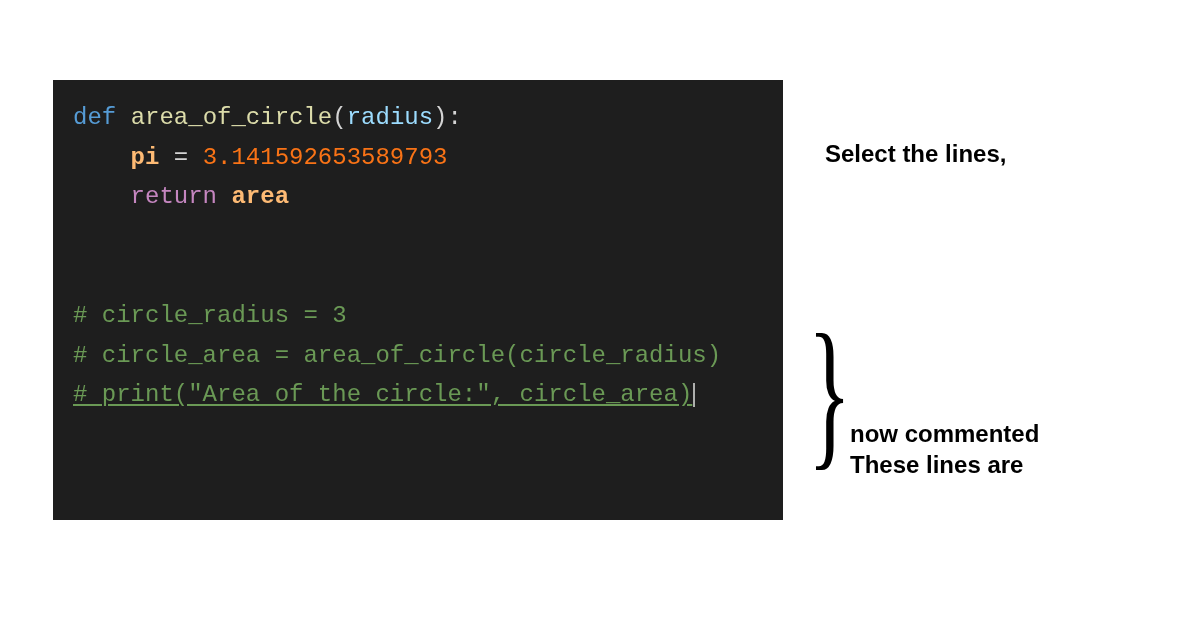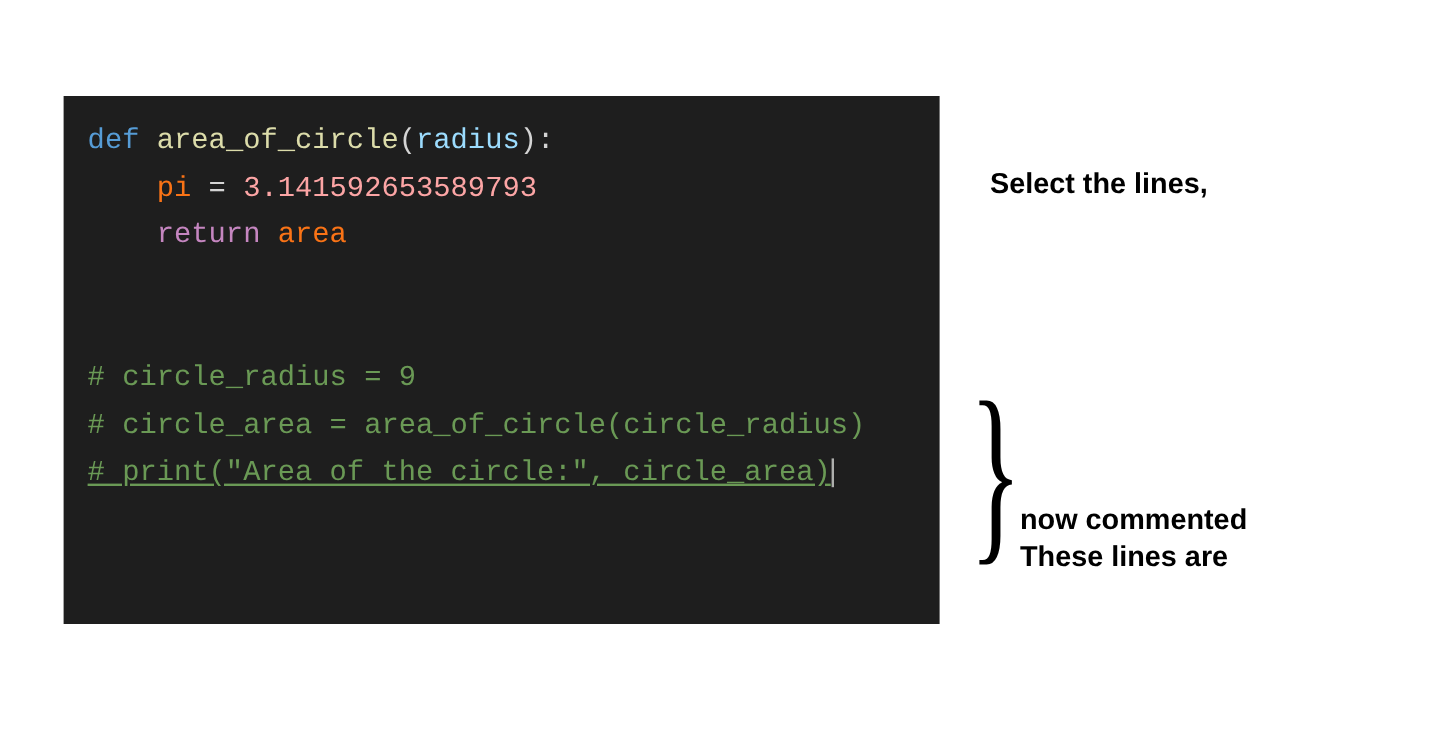"pi" .var { color: #f97316 -> #fdba74; font-weight: none -> bold }
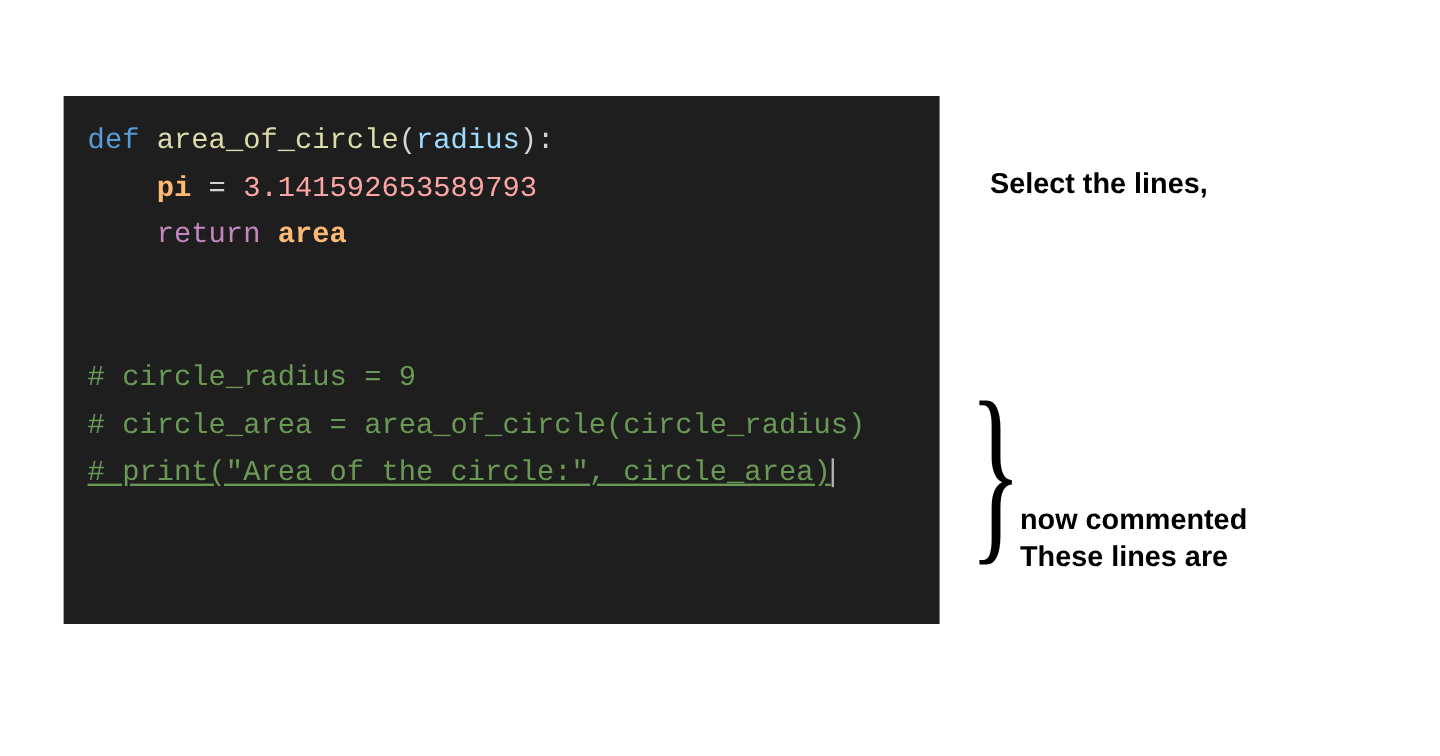"3.141592653589793" .num { color: #fca5a5 -> #f97316 }
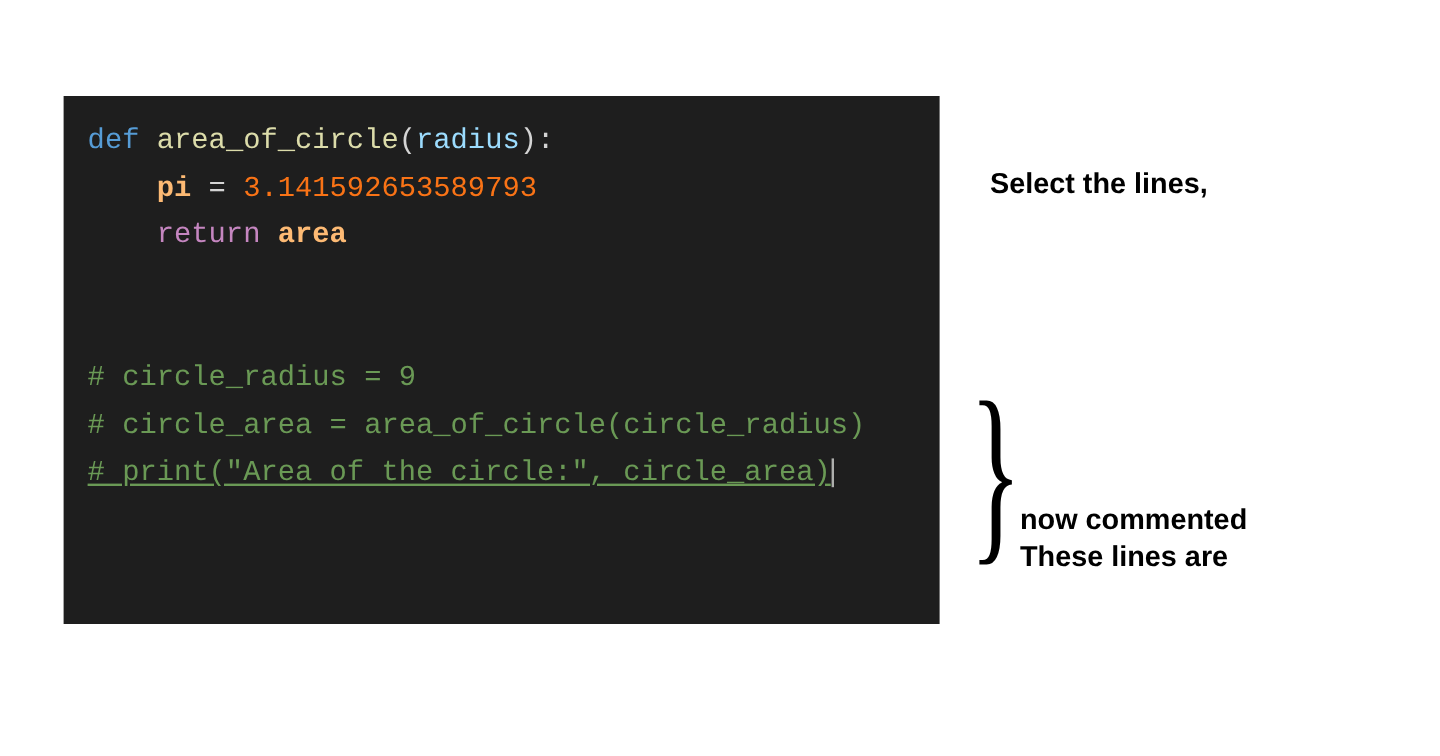"# circle_radius = 9" span.comment { text: 9 -> 3 }
